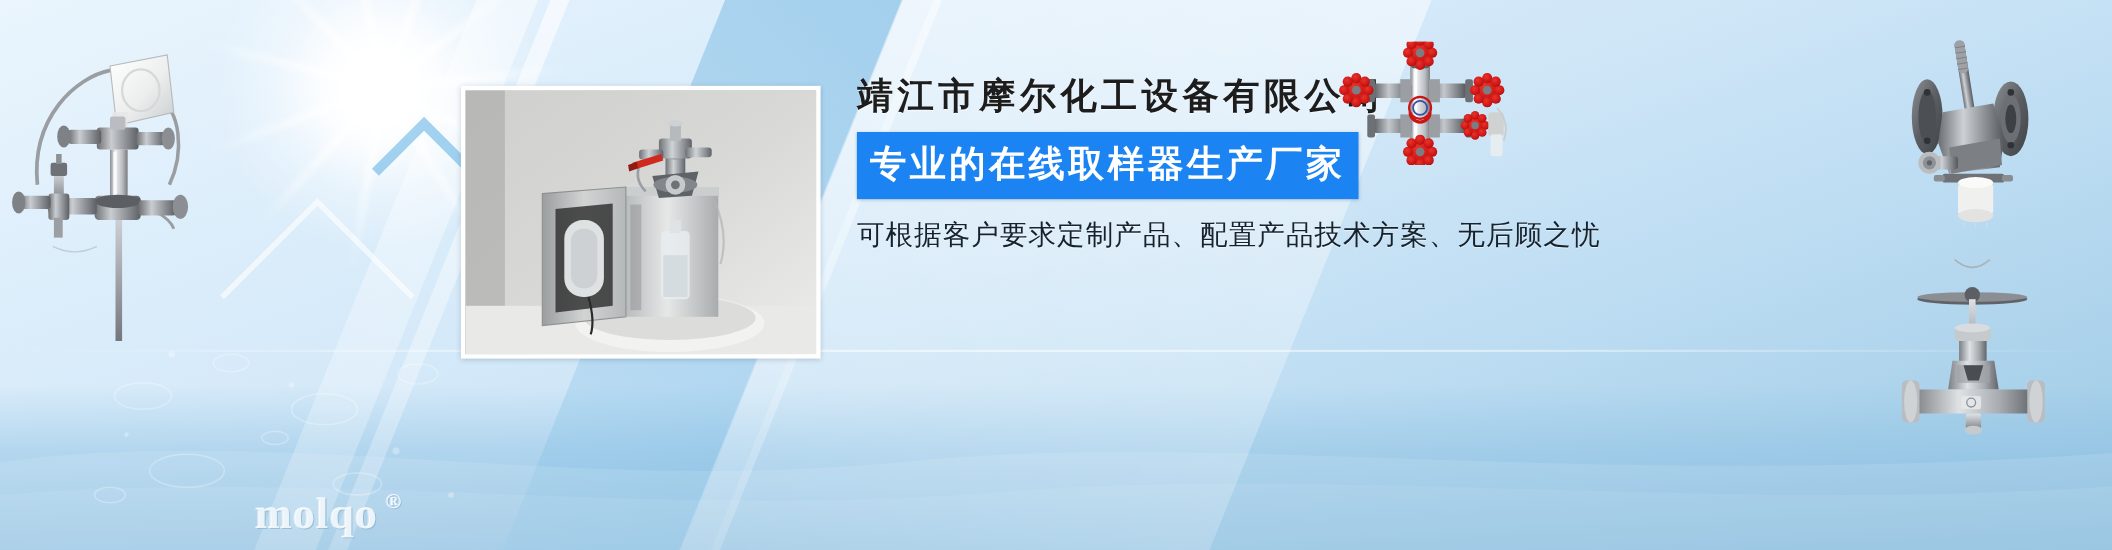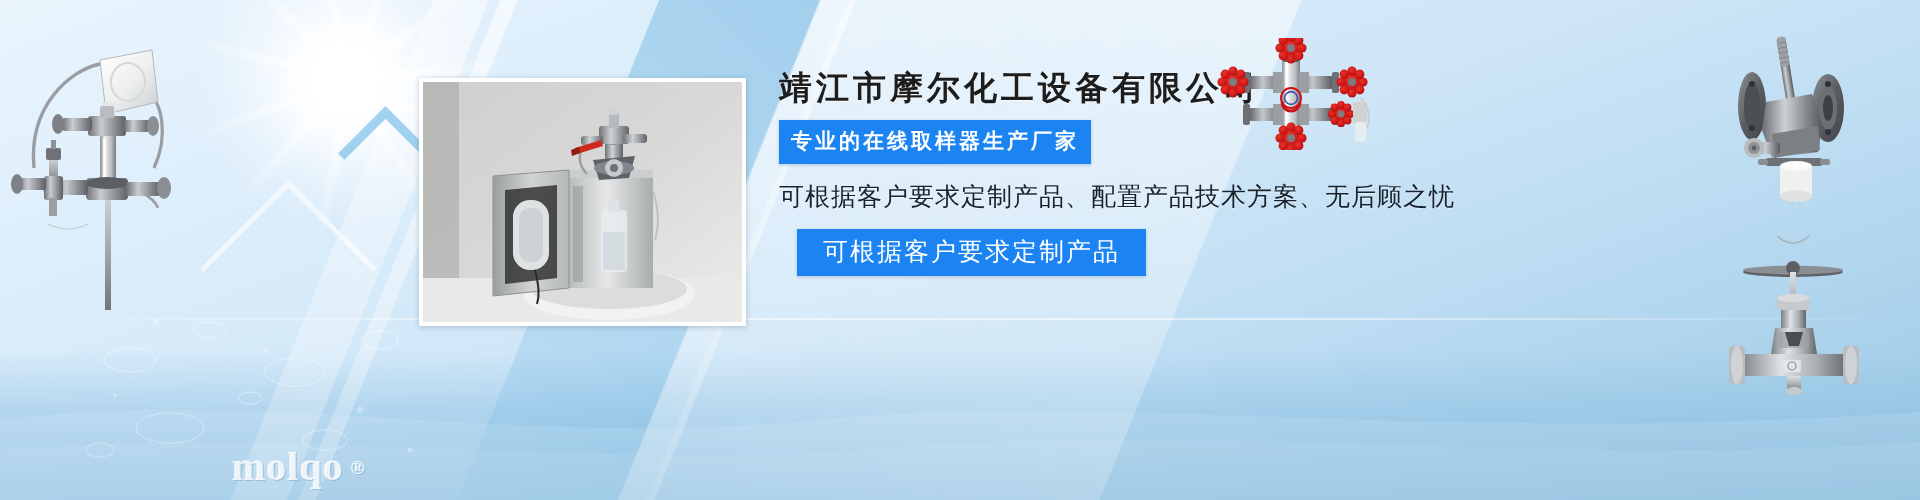"专业的在线取样器生产厂家" .slogan-main { font-size: 21px -> 33px }
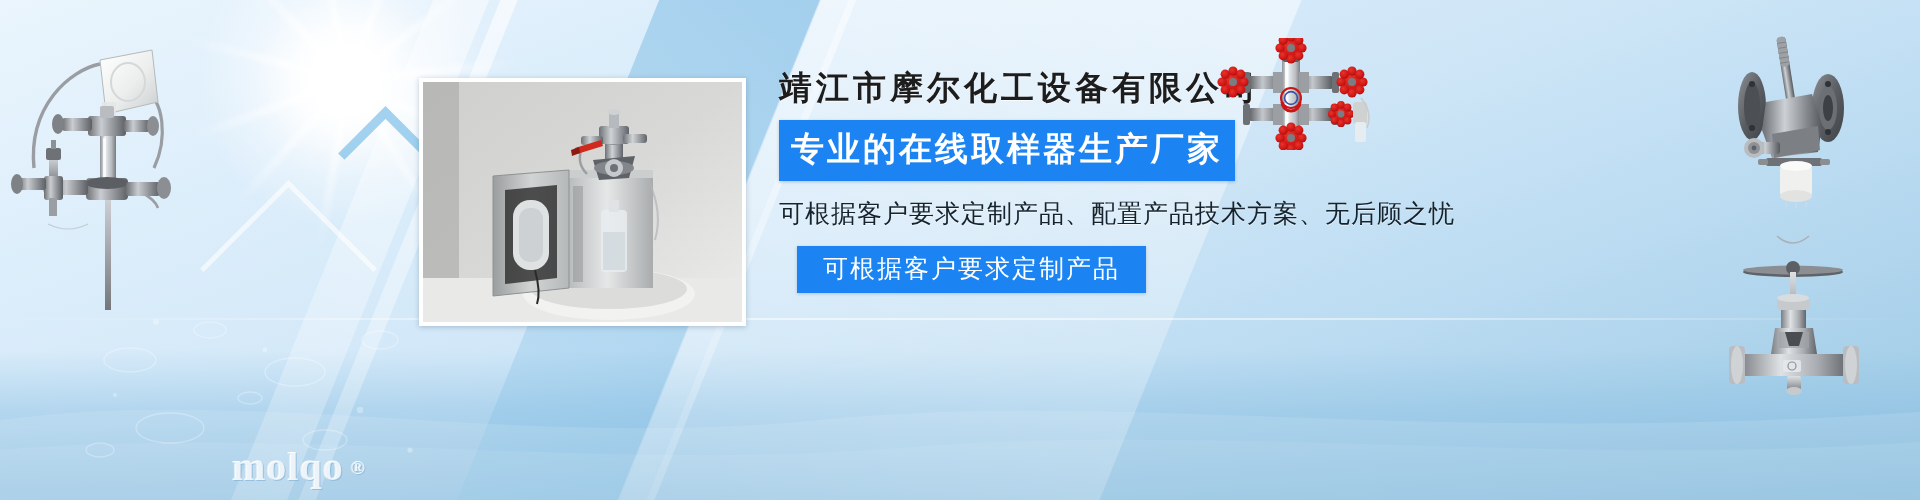"可根据客户要求定制产品" div { html: <div><span>可根据客户要求定制产品</span></div> -> none }
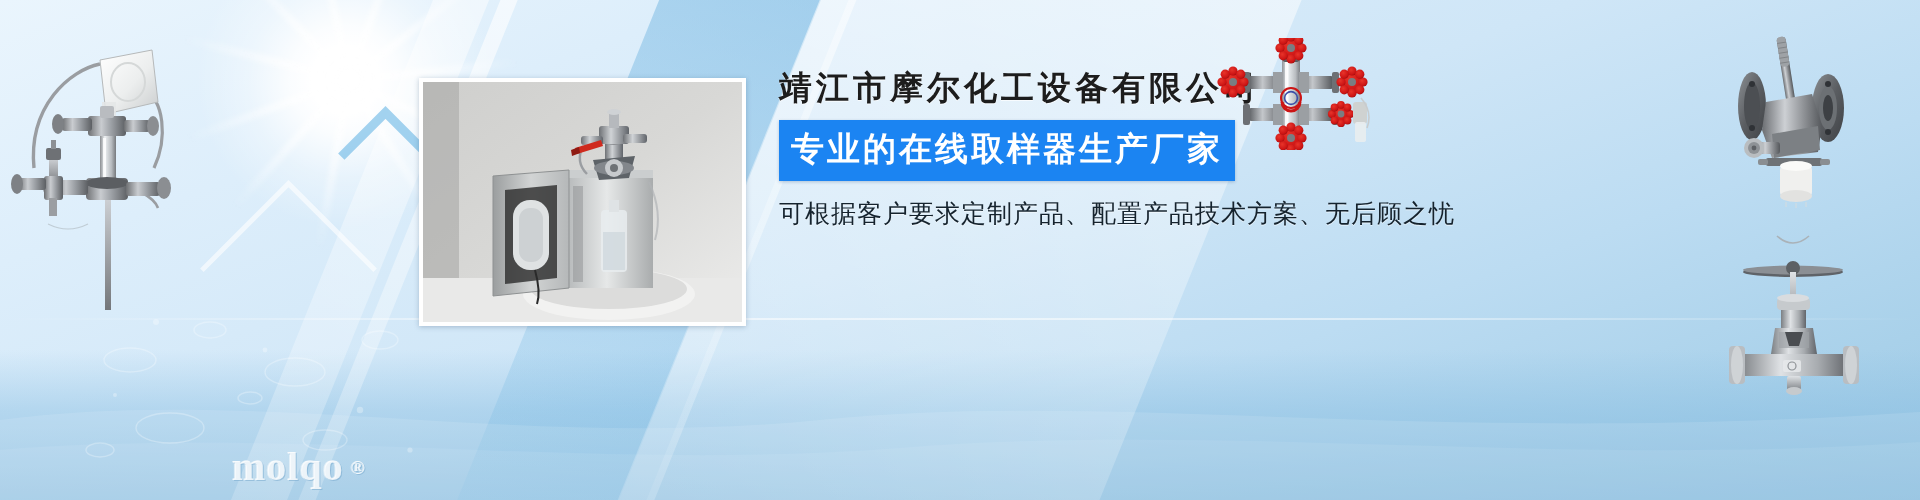"molqo" #watermark { align-items: center -> flex-start }
